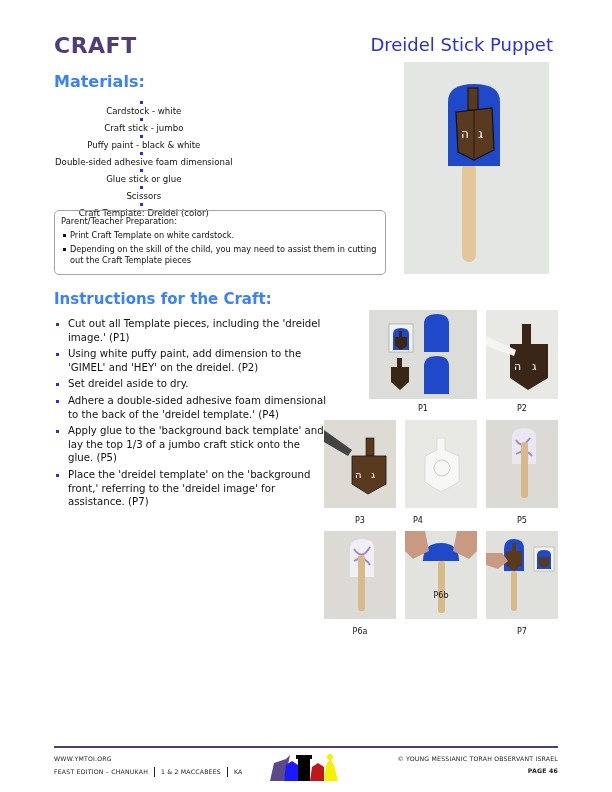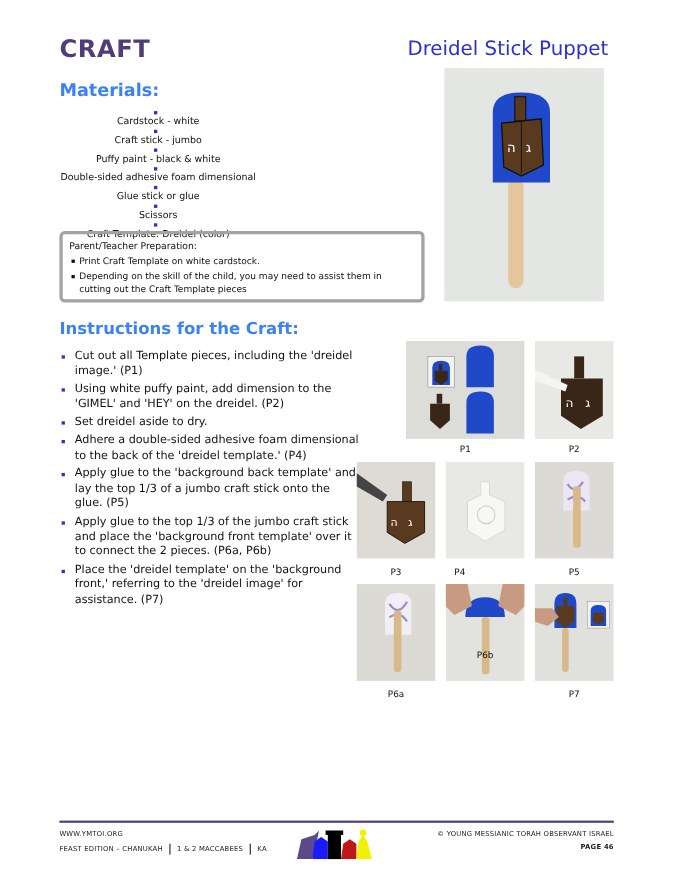"Parent/Teacher Preparation:" .prep-box { border: 3px solid #a3a3a3 -> 1px solid #a3a3a3 }
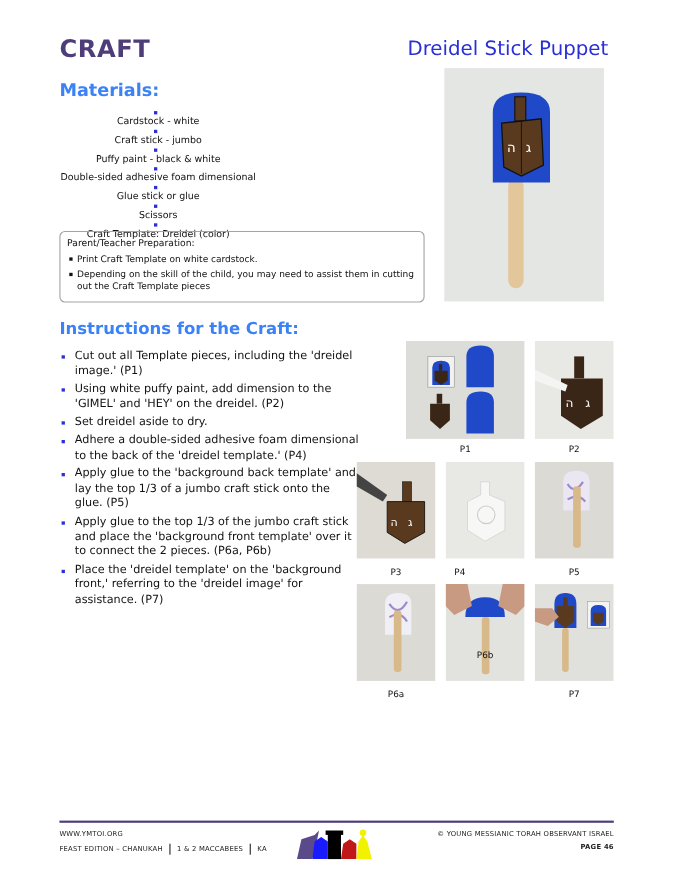"Apply glue to the top" li { html: <li> <span></span> <span>Apply glue to the top 1/3 of the jumbo craft stick and place the 'background front template' over it to connect the 2 pieces. (P6a, P6b)</span> </li> -> none }
